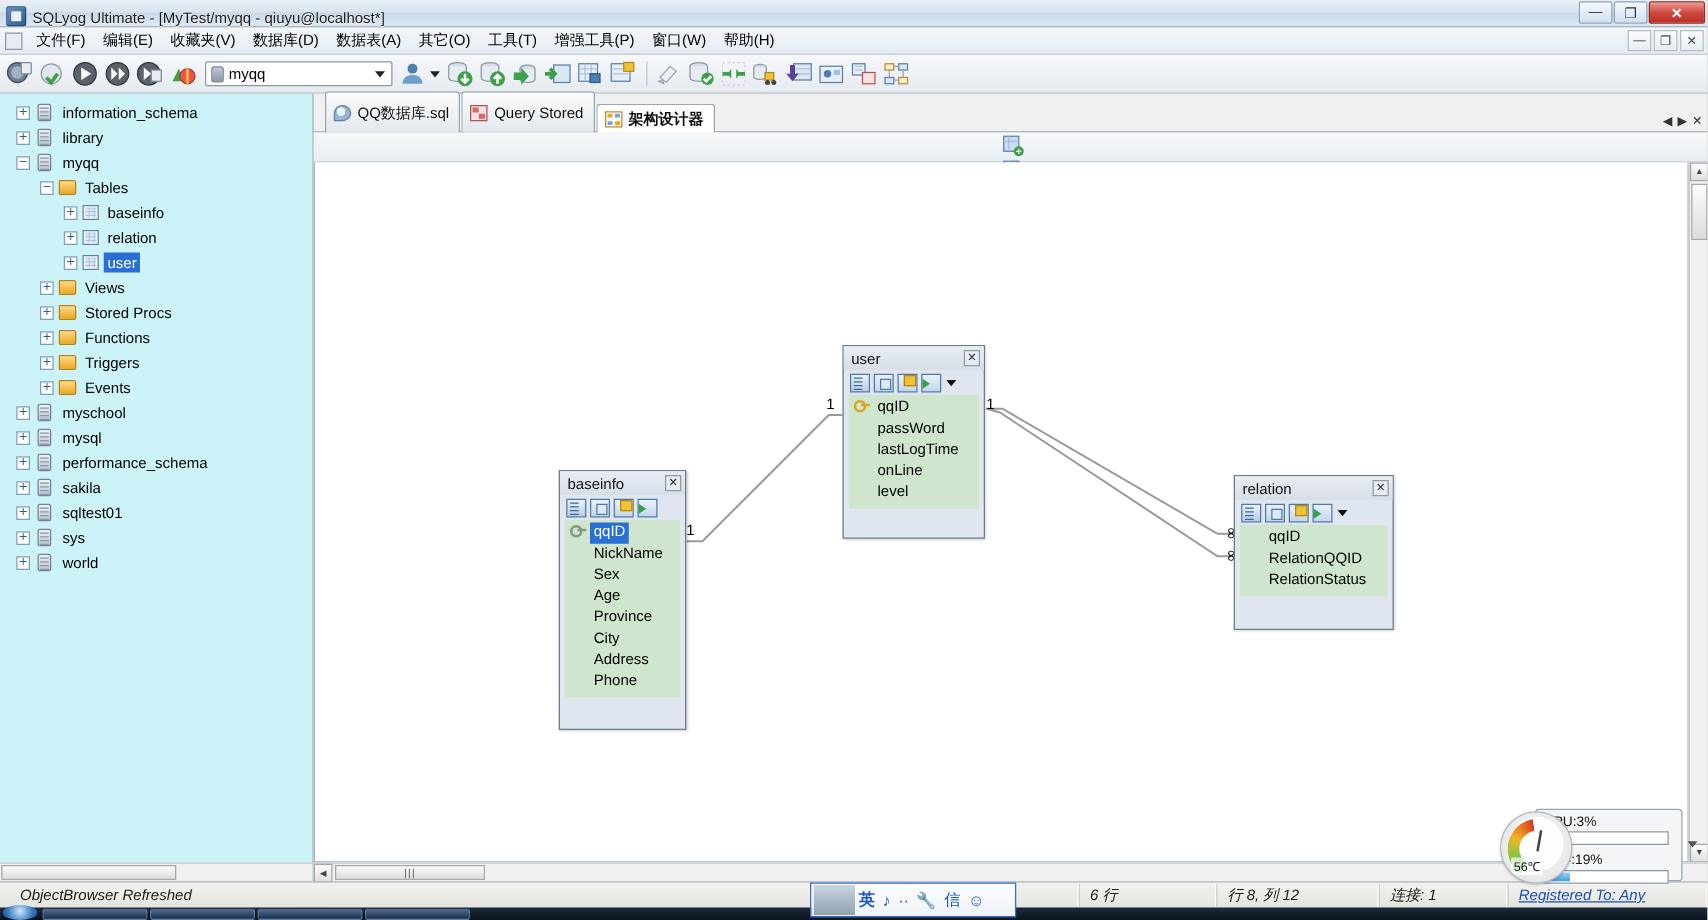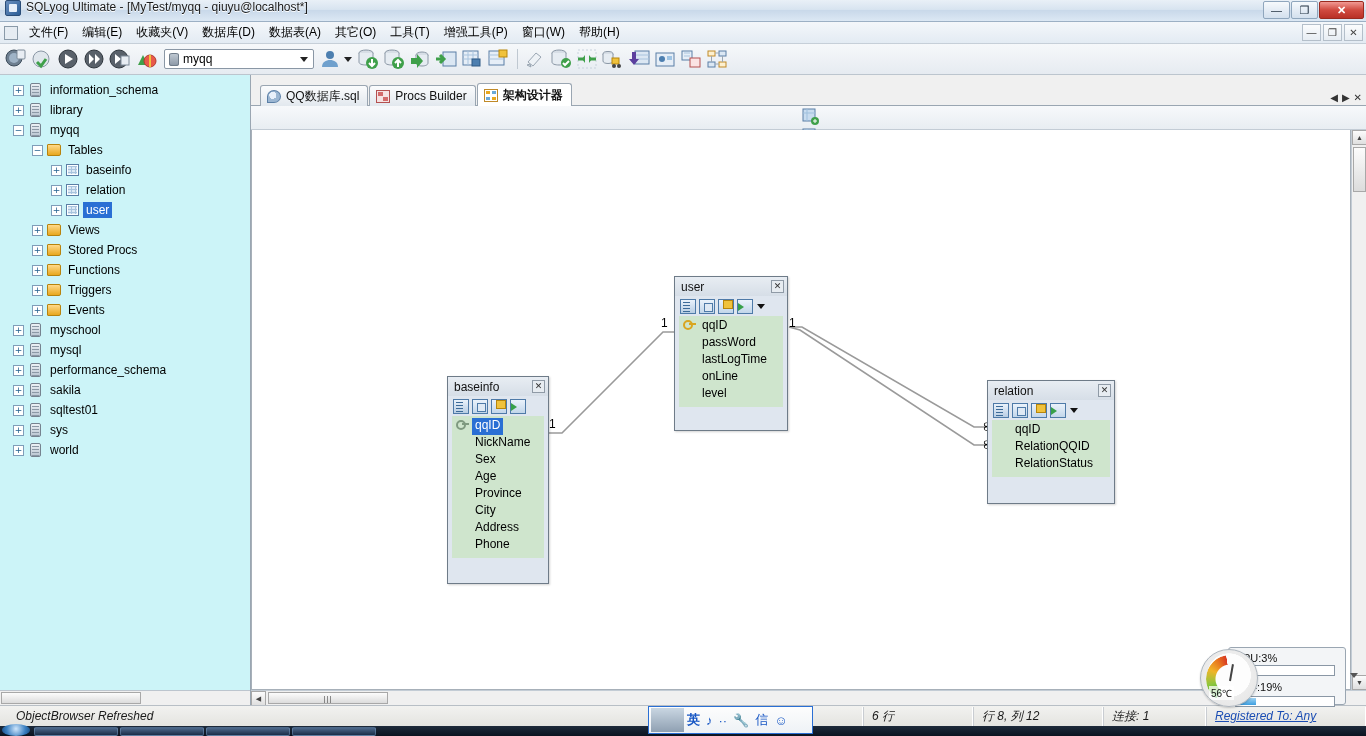"SQLyog Ultimate - [MyTest/myqq -" .titlebar { align-items: flex-start -> flex-end }
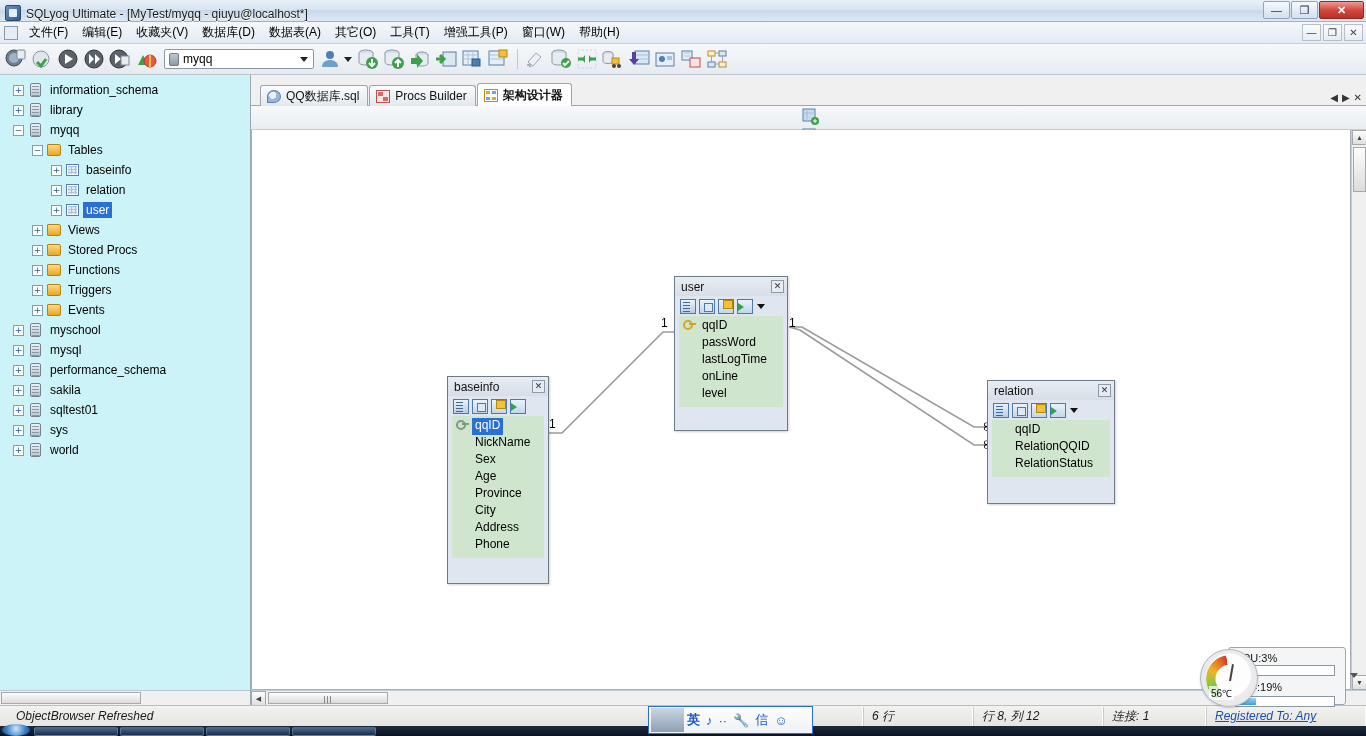"QQ数据库.sql" .tab { height: 21px -> 33px }
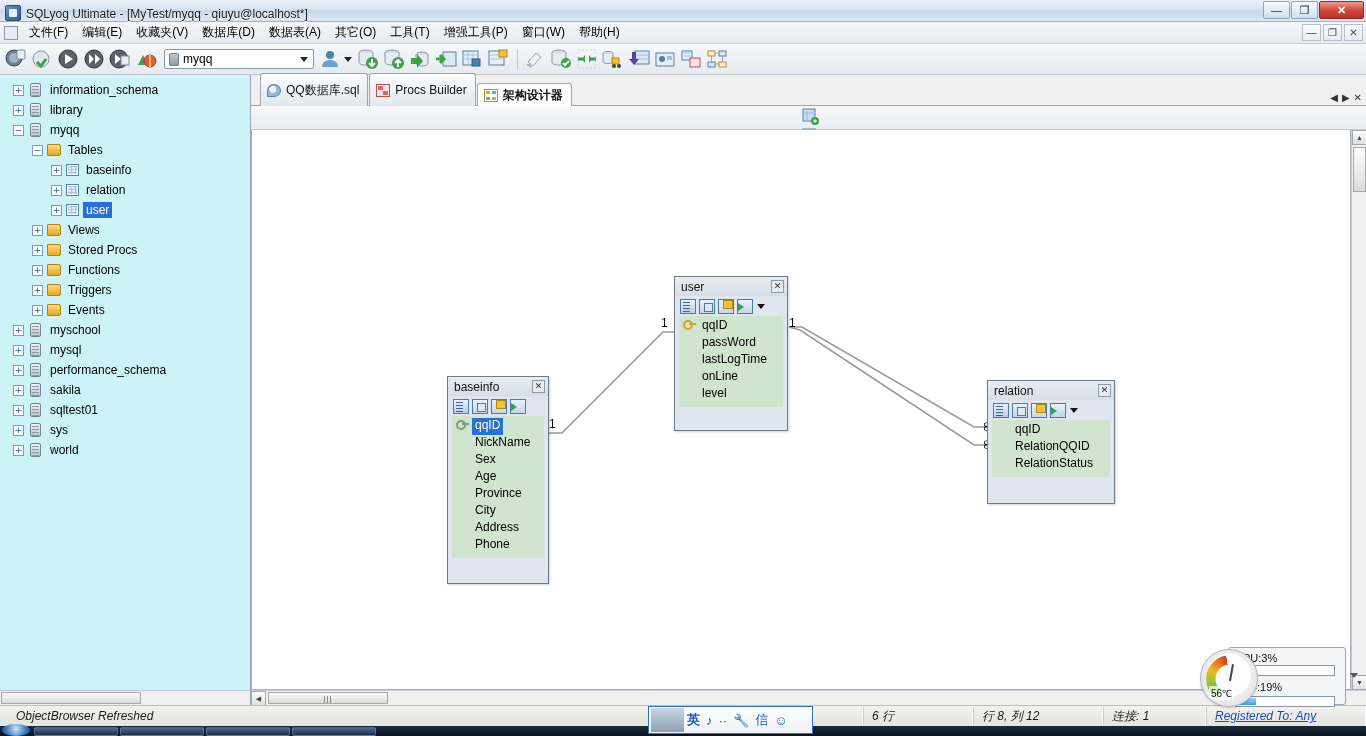"Procs Builder" span { text: Procs Builder -> Query Stored }
